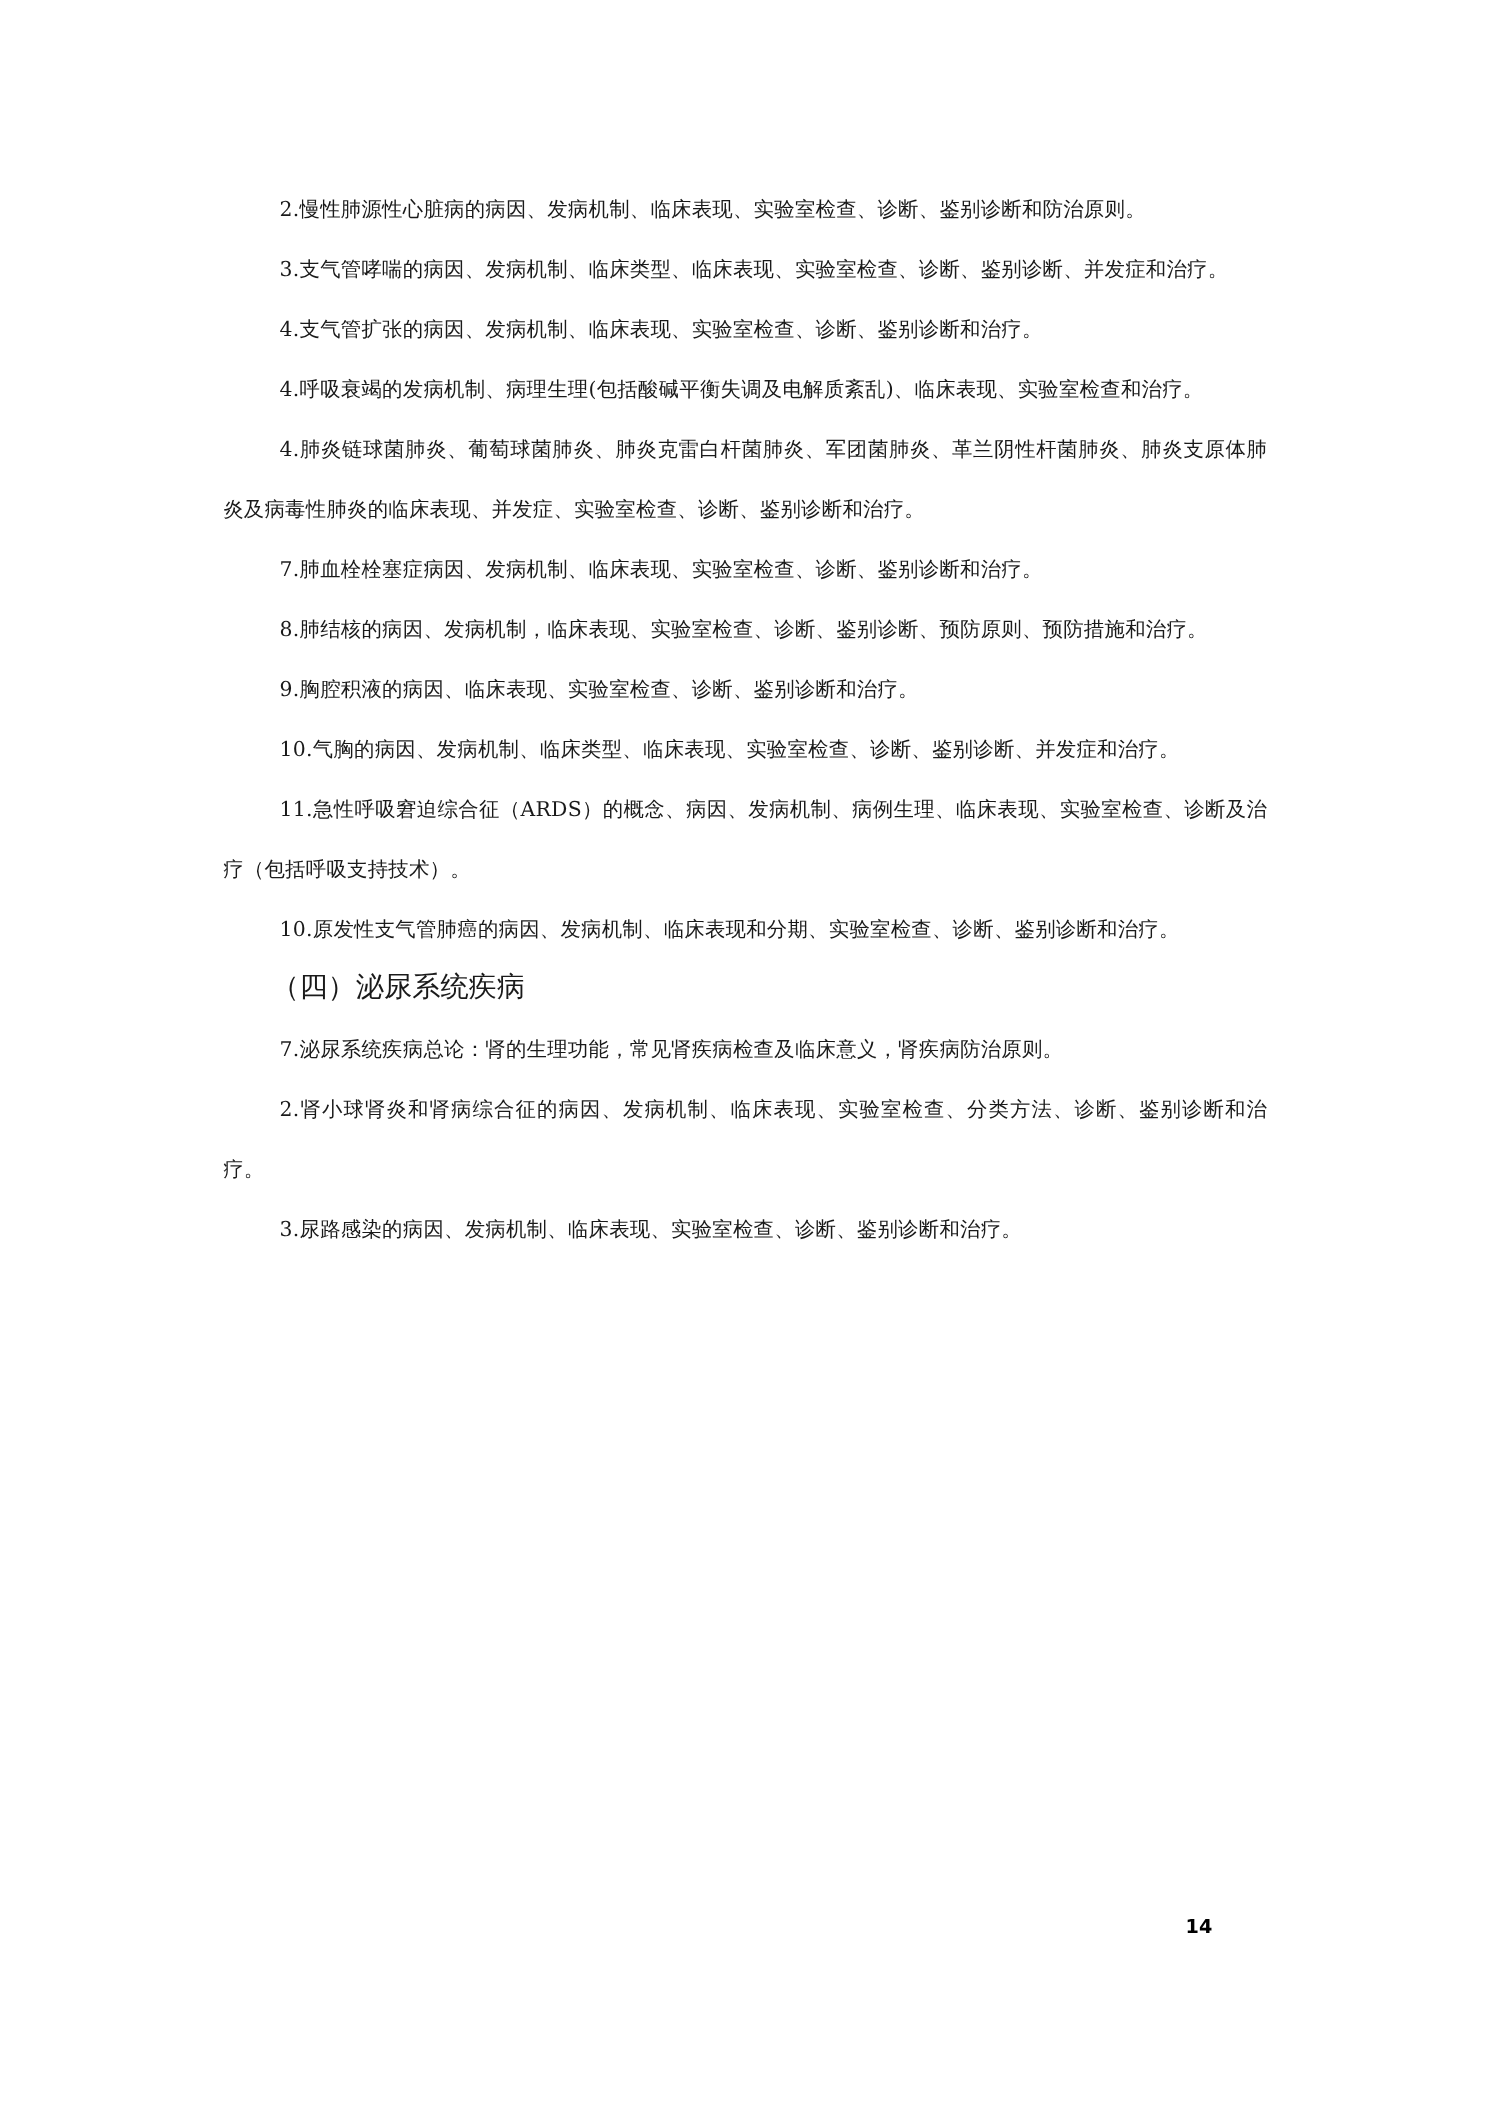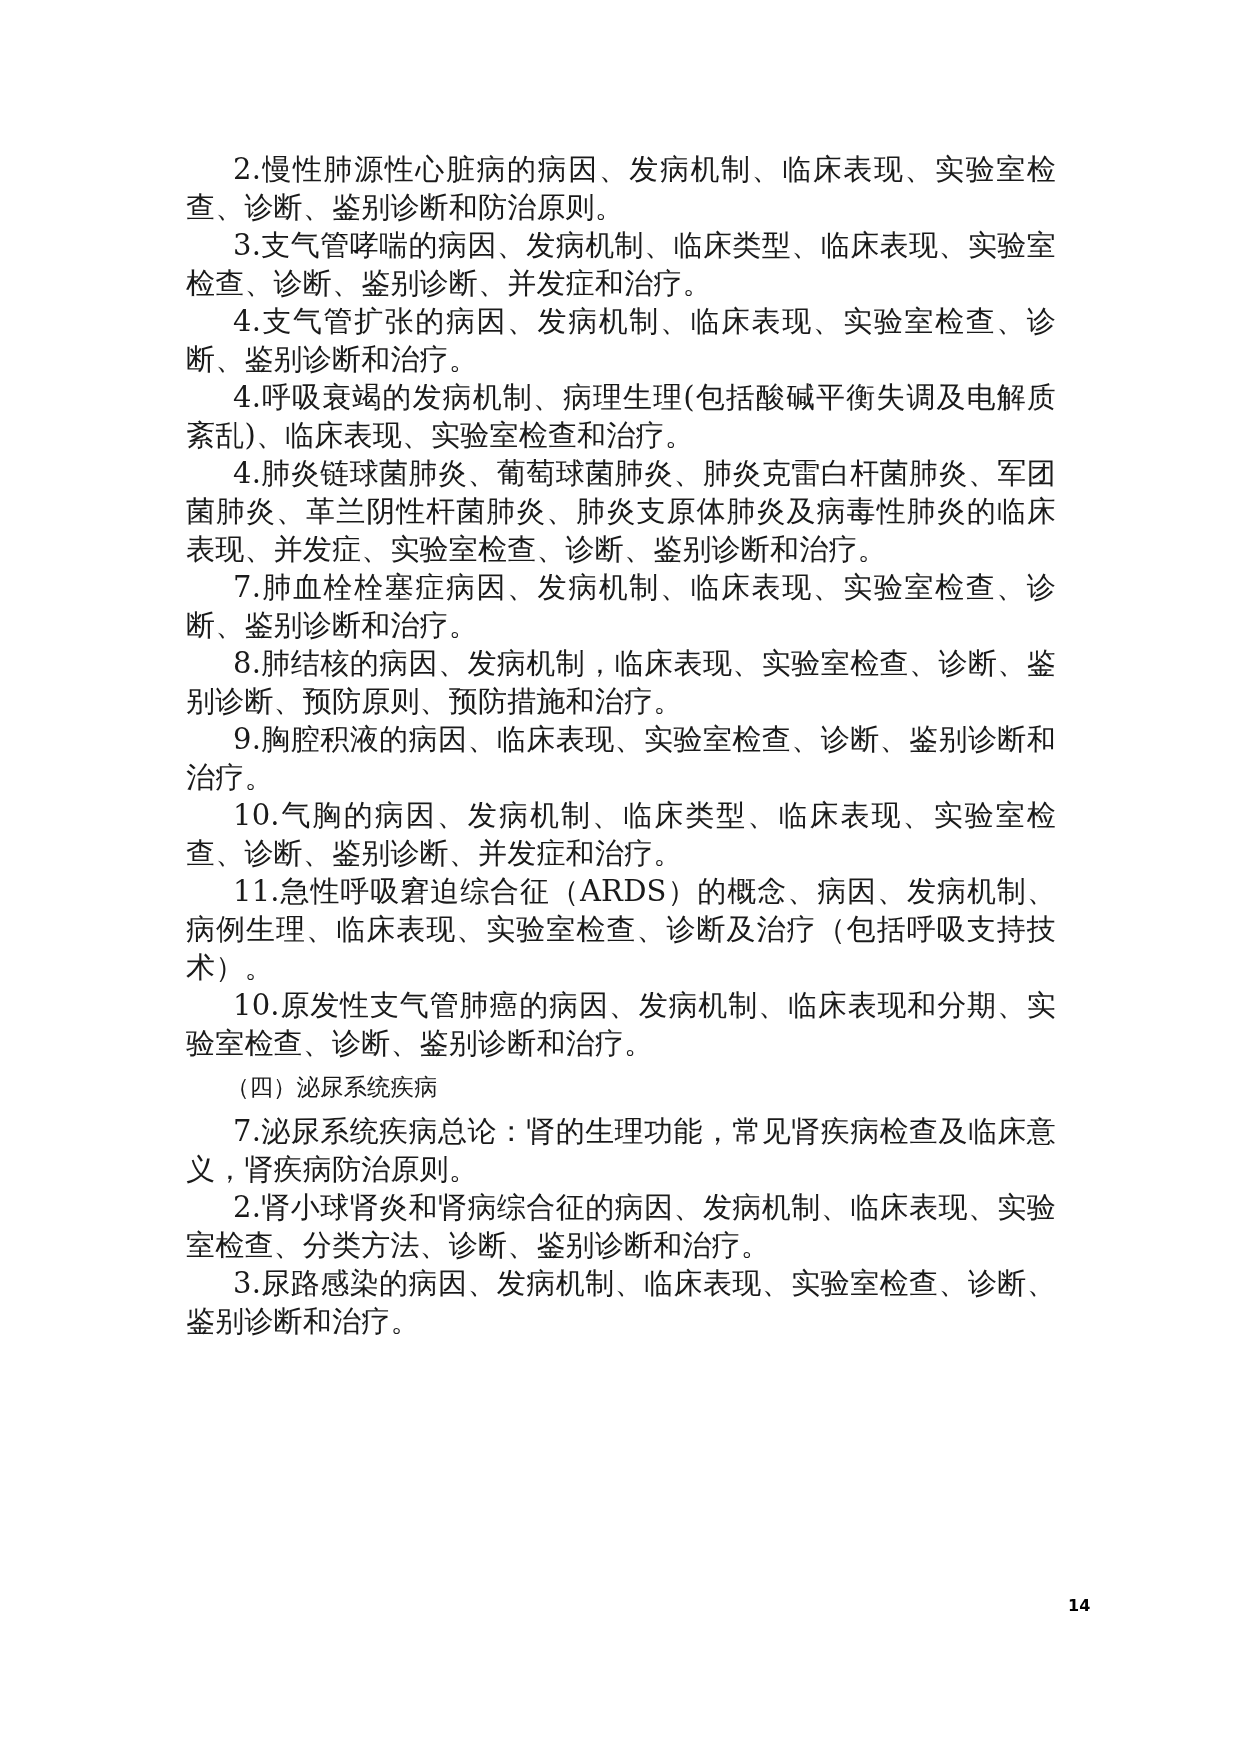"2.慢性肺源性心脏病的病因、发病机制、临床表现、实验室检查、诊断、鉴别诊断和防治" .para { font-size: 29px -> 17px; line-height: 38px -> 50px }
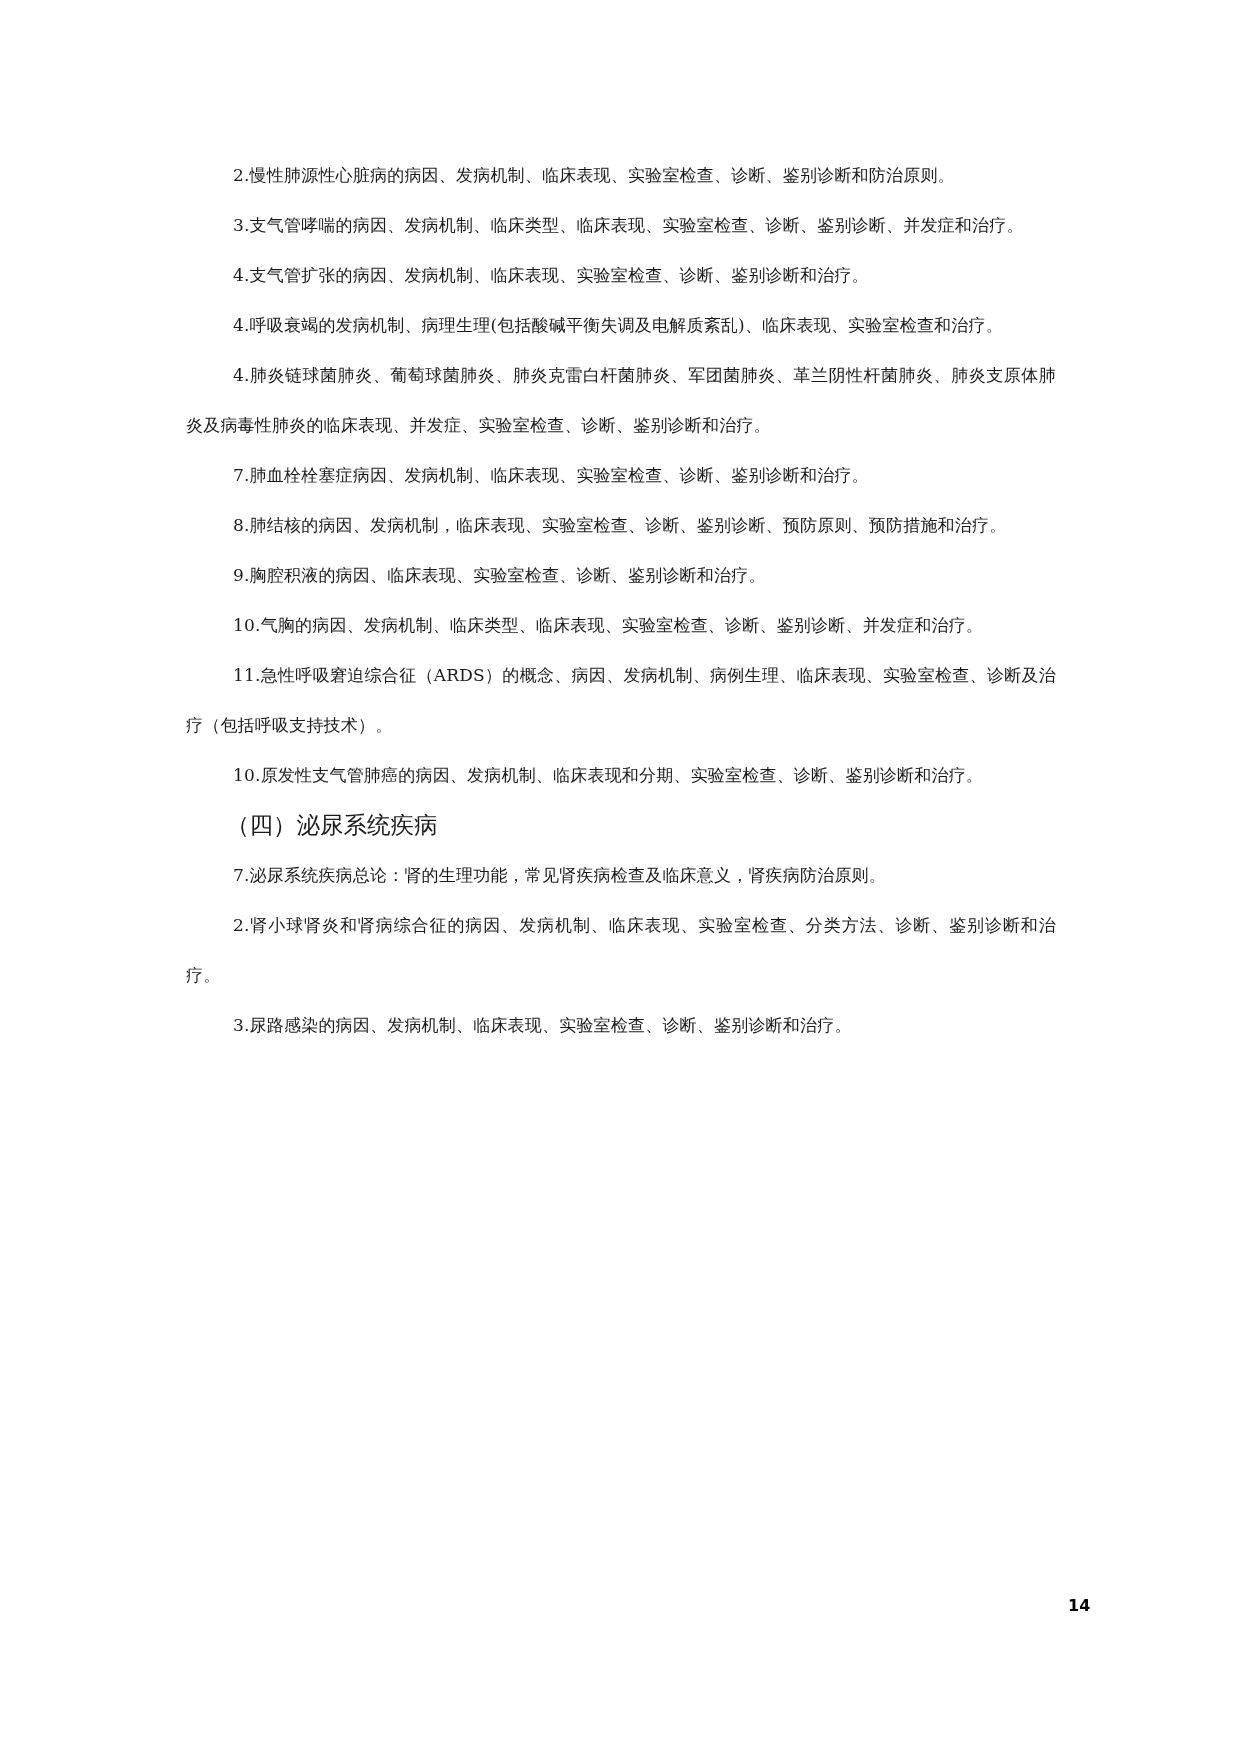"（四）泌尿系统疾病" .heading { font-family: none -> Liberation Mono, monospace }
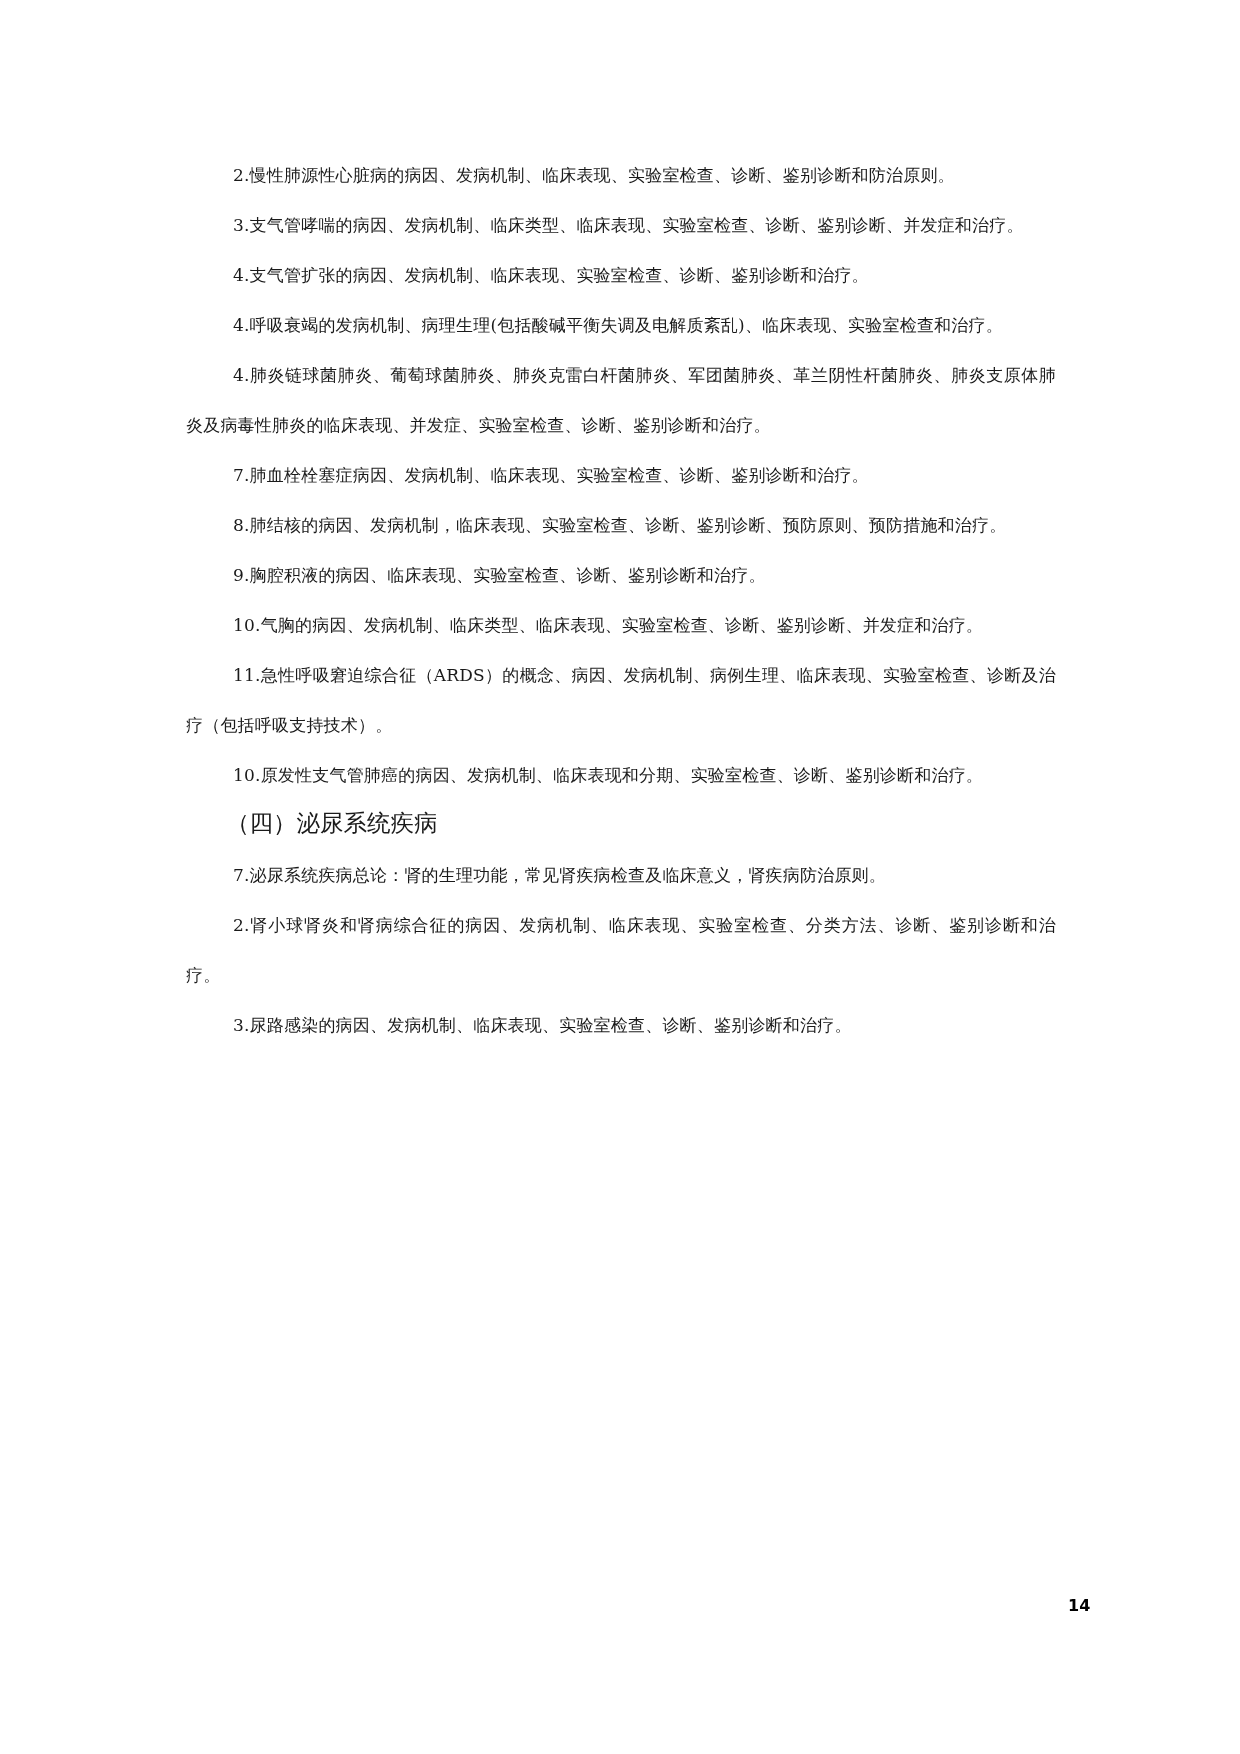"14" .page-number { left: 1068px -> 988px }
